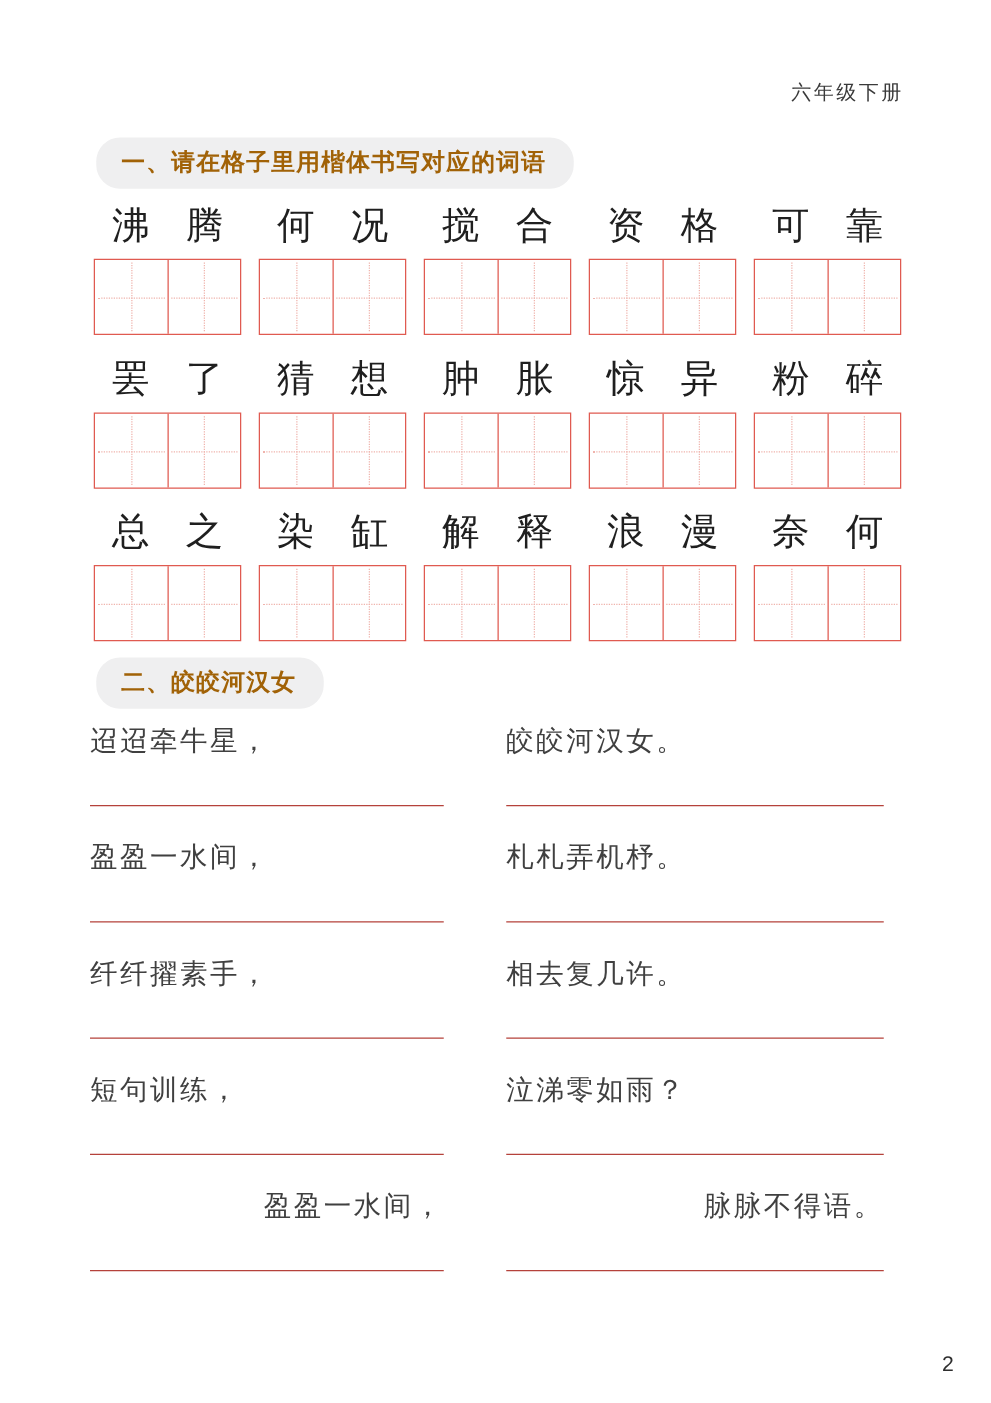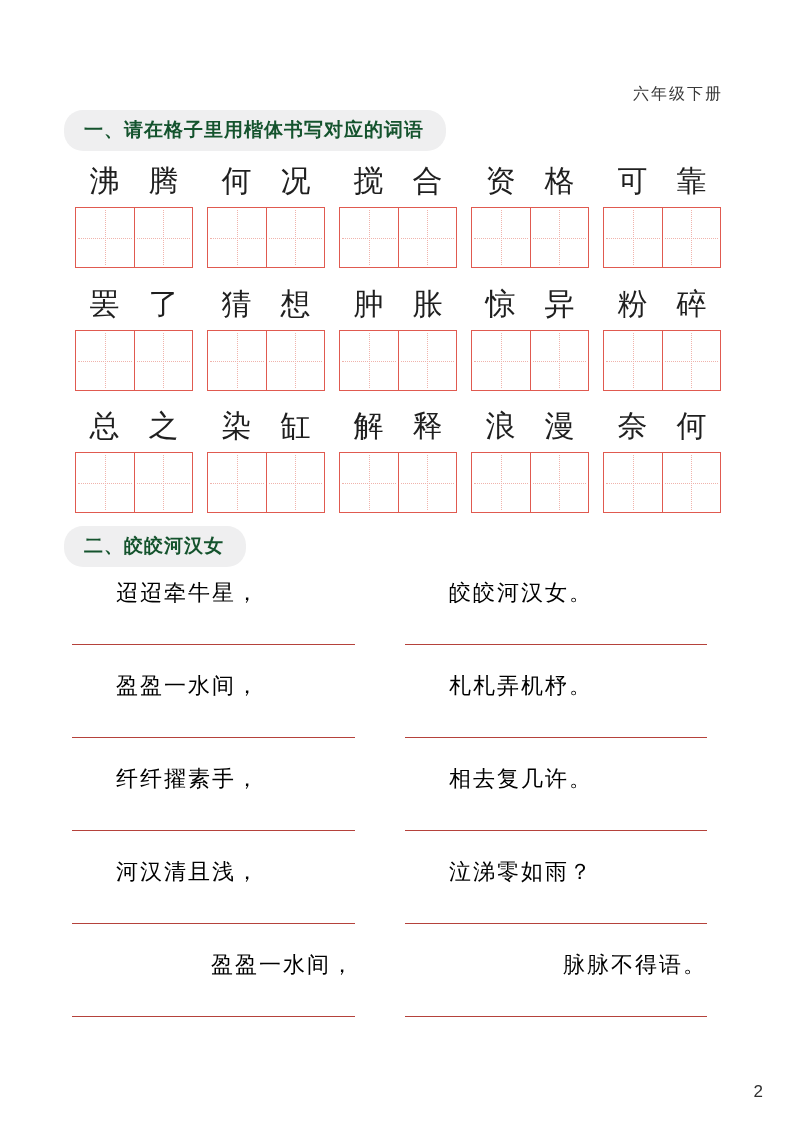"六年级下册" .book-label { top: 84px -> 64px }
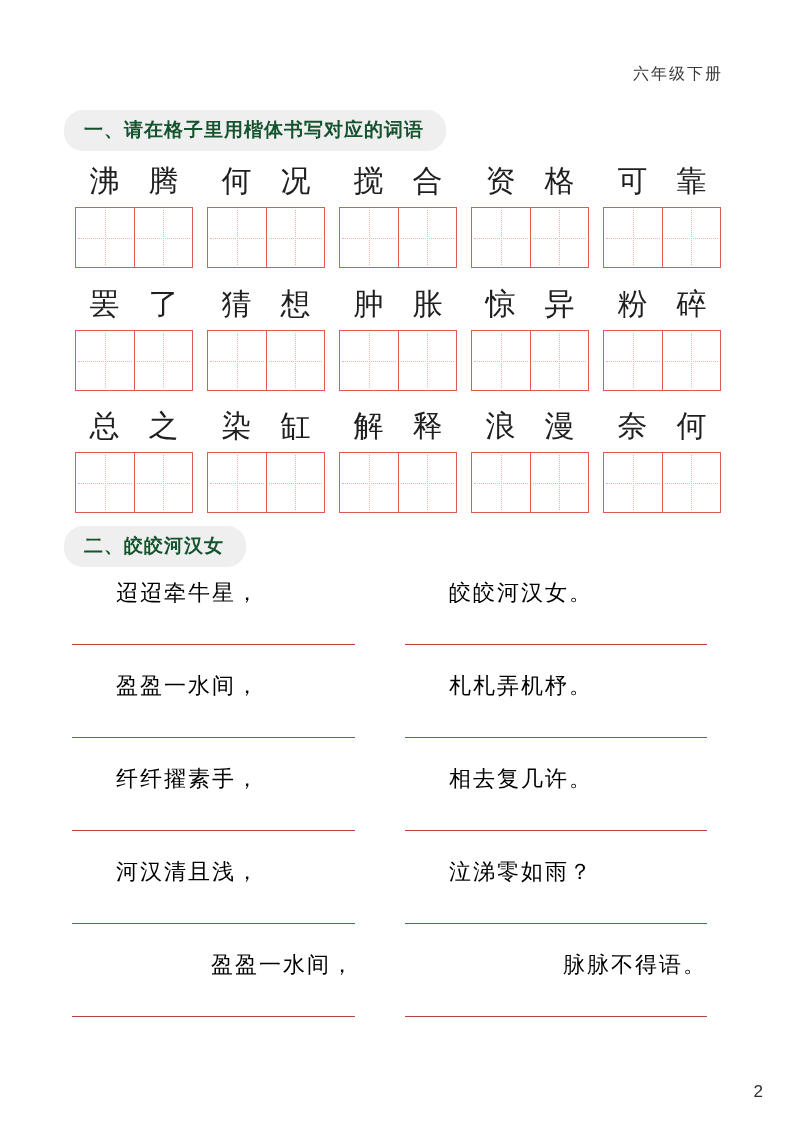"一、请在格子里用楷体书写对应的词语" .pill { color: #14532d -> #a16207; left: 64px -> 77px }
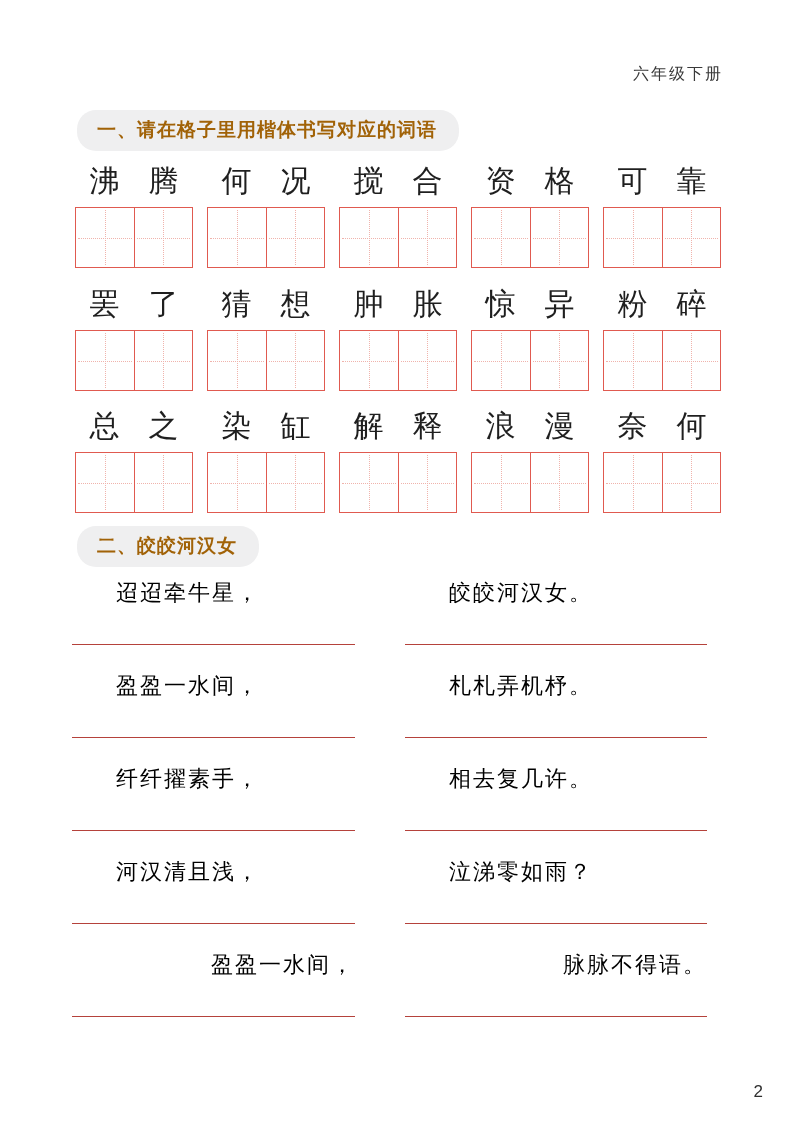"迢迢牵牛星，" .poem-text { color: #000000 -> #404040; margin-left: 44px -> none }
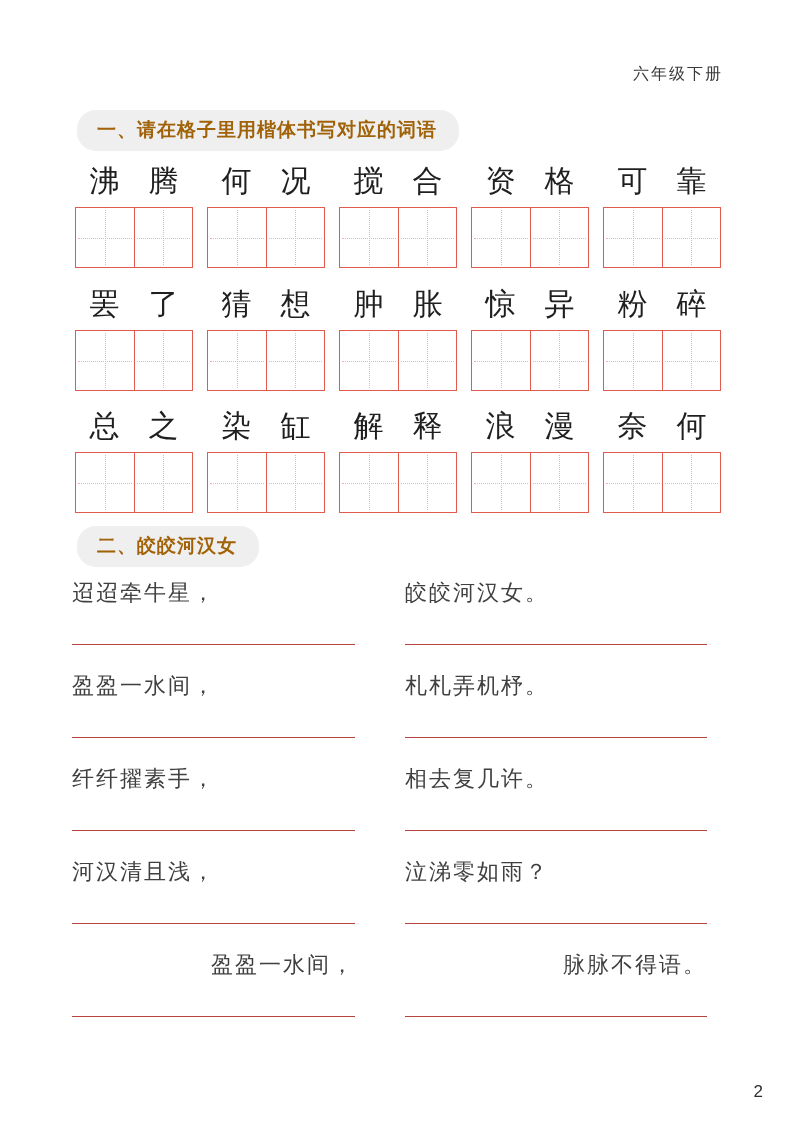"河汉清且浅，" span.poem-text { text: 河汉清且浅 -> 短句训练 }
